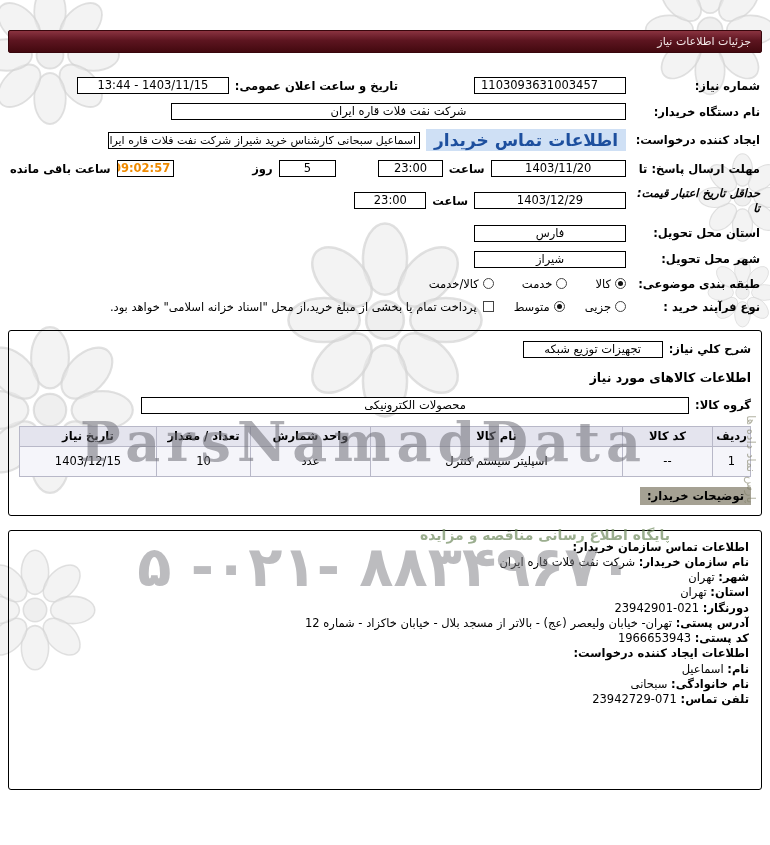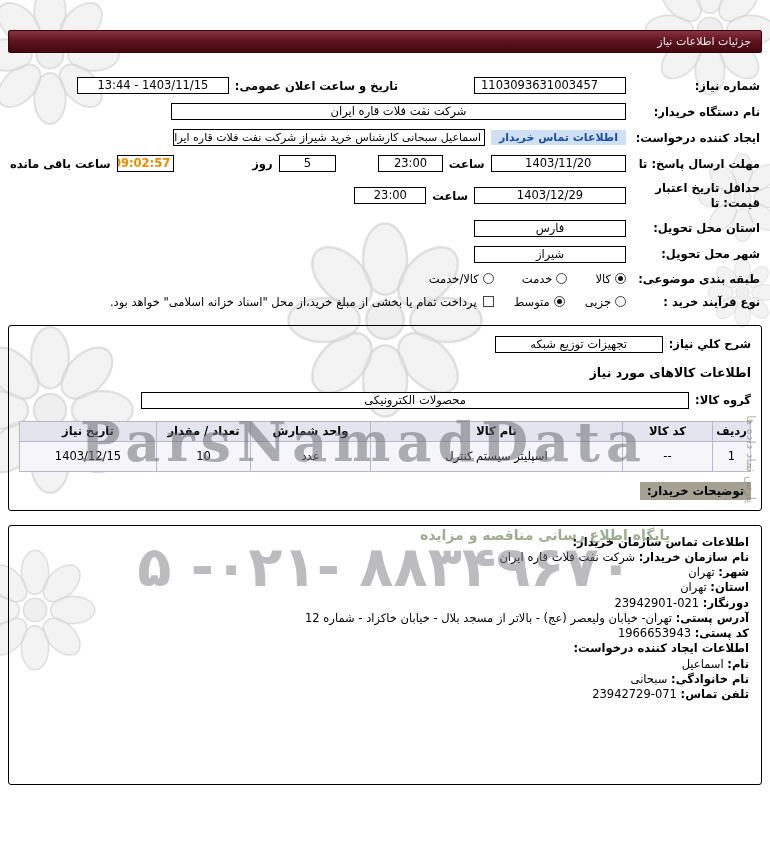"اطلاعات تماس خریدار" .linkbox { font-size: 11px -> 17px }
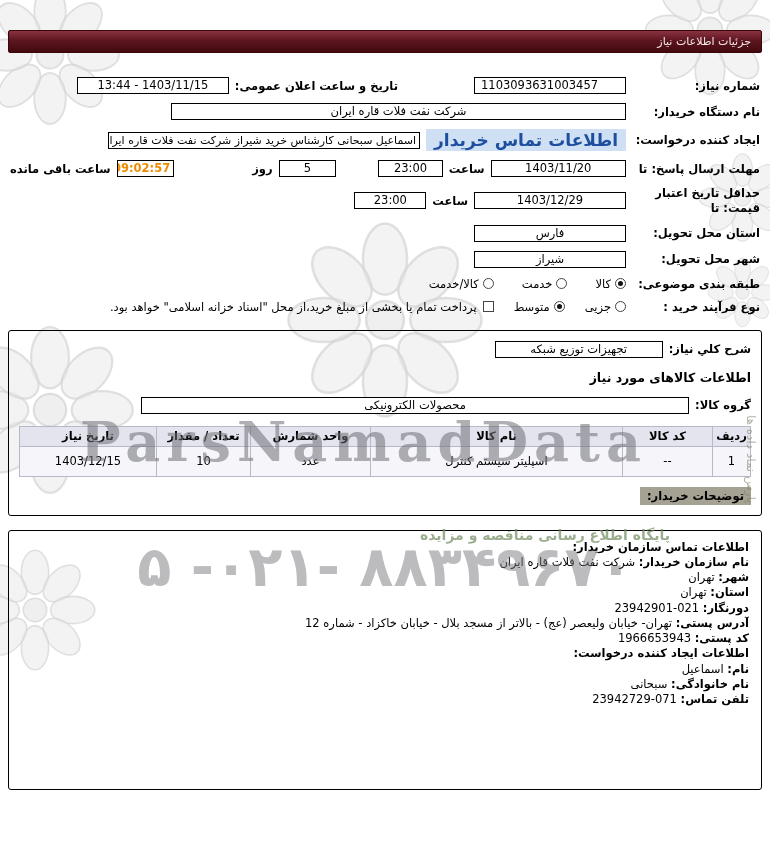"حداقل تاریخ اعتبار قیمت: تا" .lblcol.wrap { font-style: none -> italic }
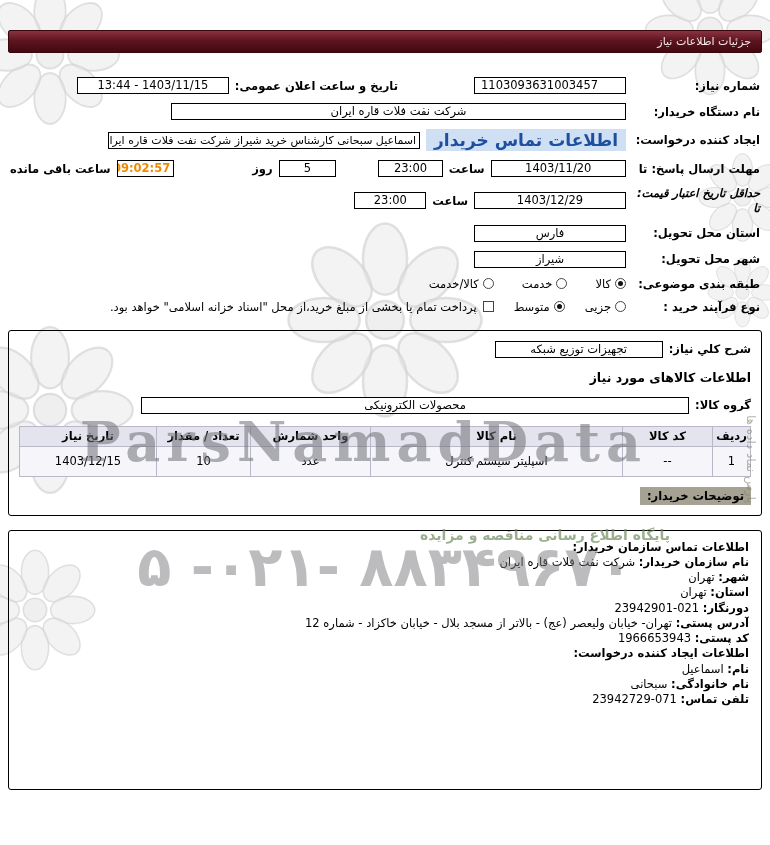"تجهیزات توزیع شبکه" .w140 { width: 168px -> 140px }
